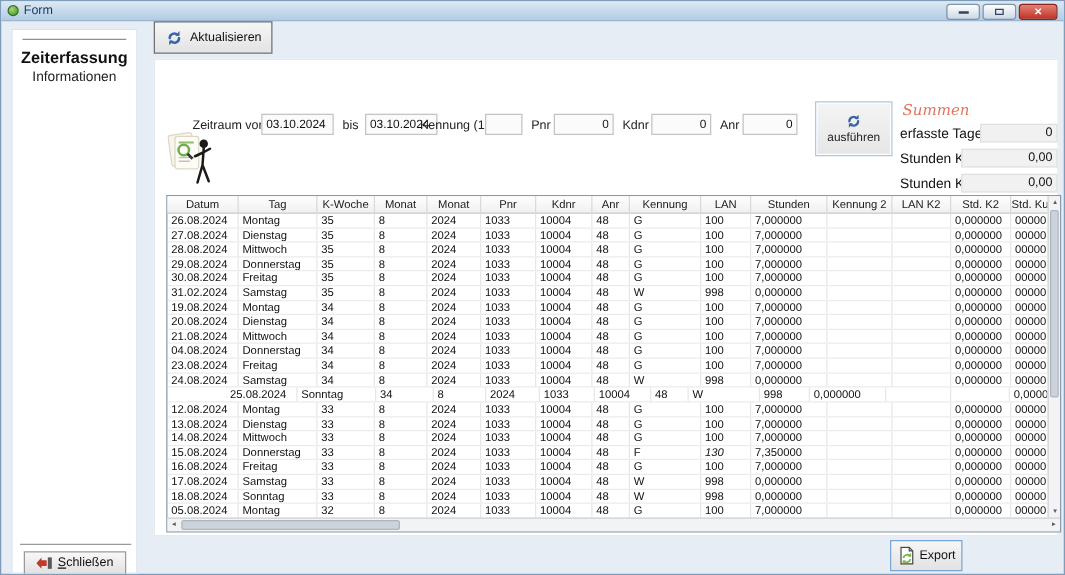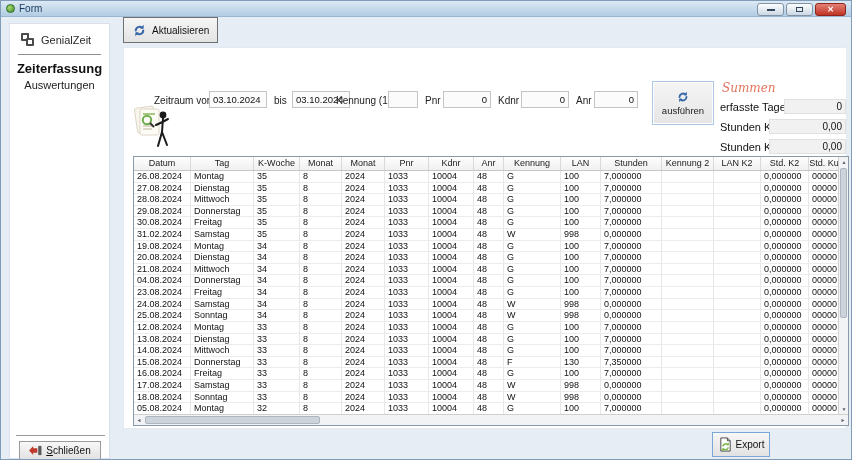"GenialZeit" div.logo-row { html: <div> <span> <span></span> <span></span> </span> <span>GenialZeit</span> </div> -> none }
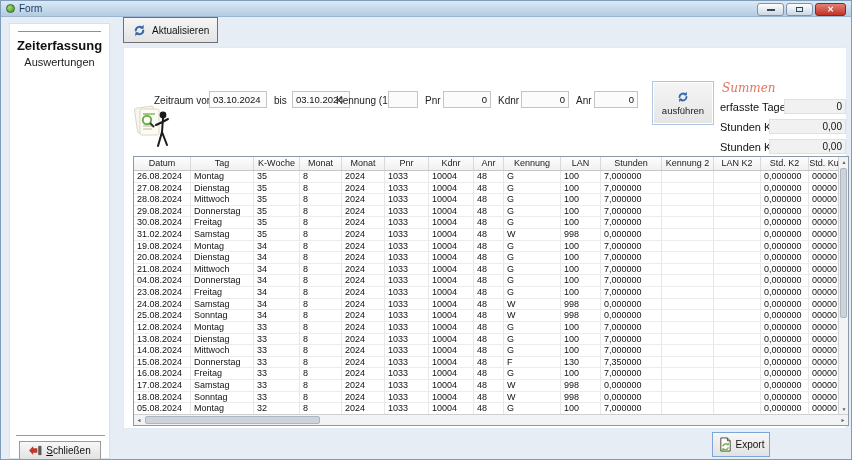"Auswertungen" div.side-subtitle { text: Auswertungen -> Informationen }
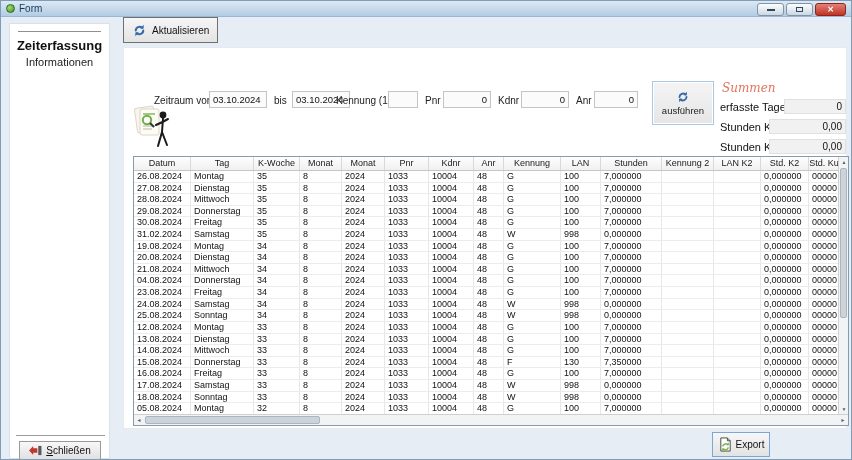"25.08.2024" div.td { margin-left: none -> 47px }
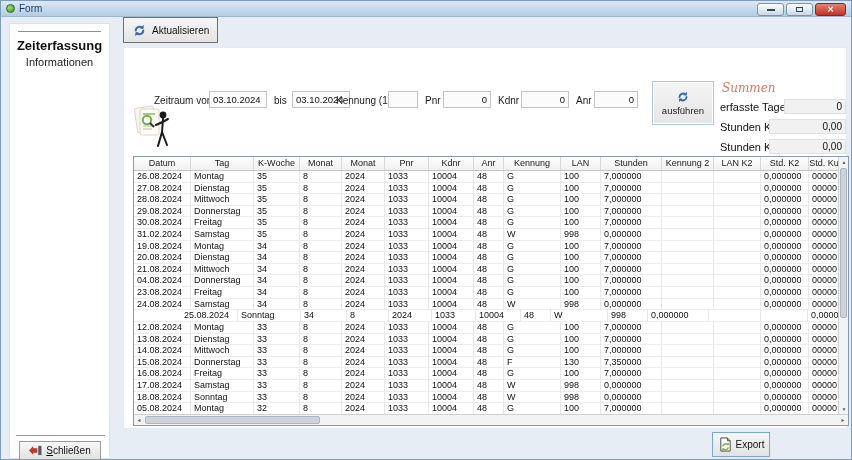"130" div.td { font-style: none -> italic }
